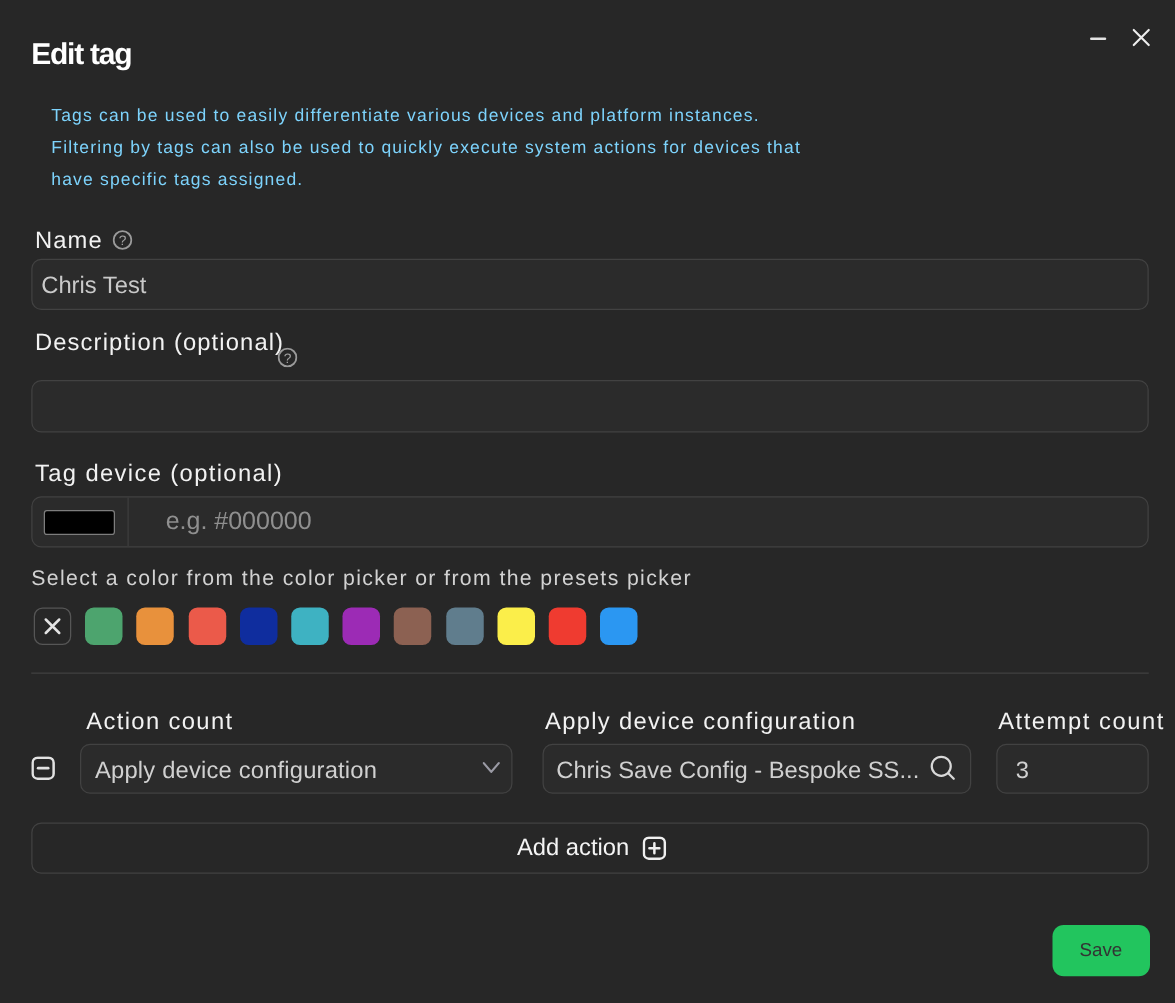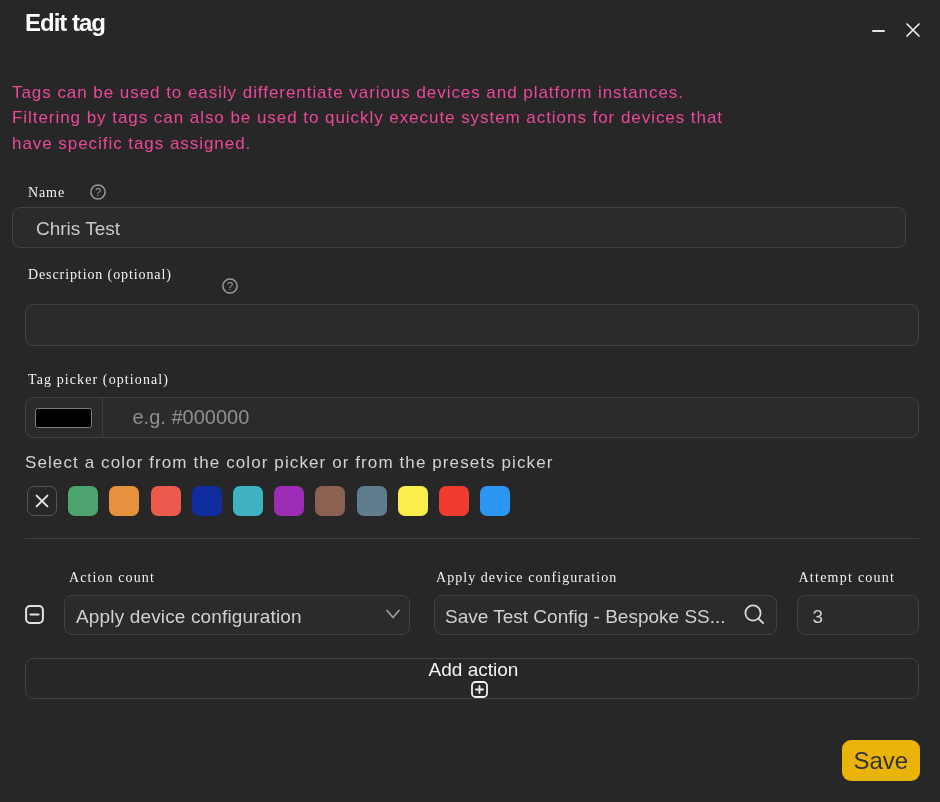"Edit tag" div.abs { top: 11px -> 32px }
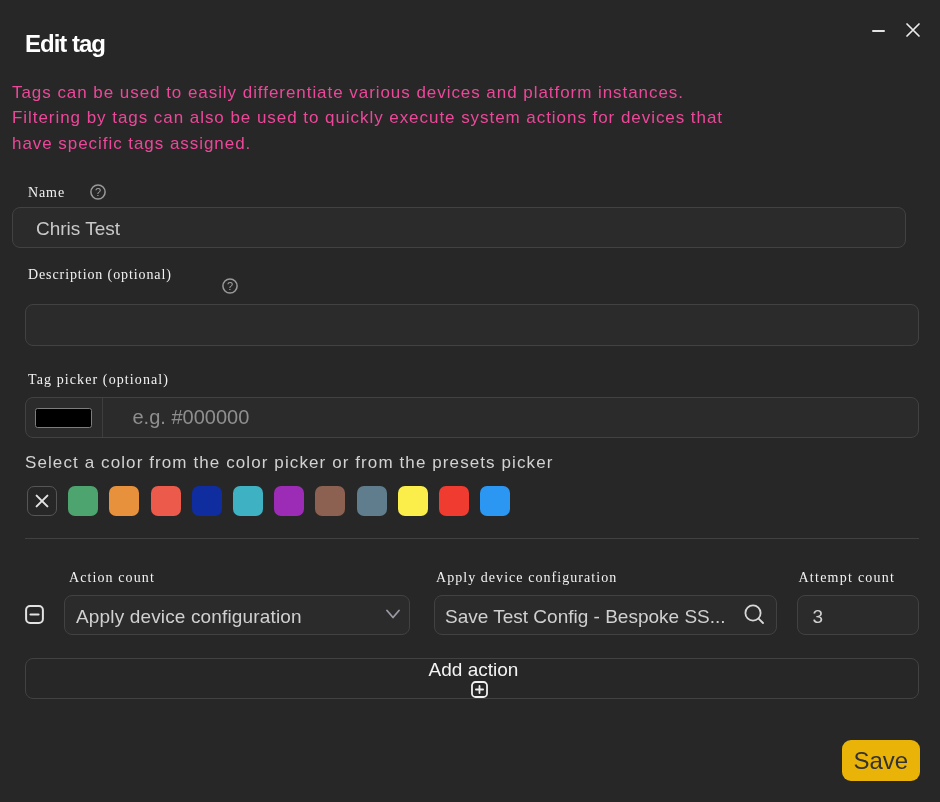"Tags can be used to" div.abs { color: #ec4899 -> #7dd3fc; font-size: 17px -> 14px; left: 12px -> 41px }
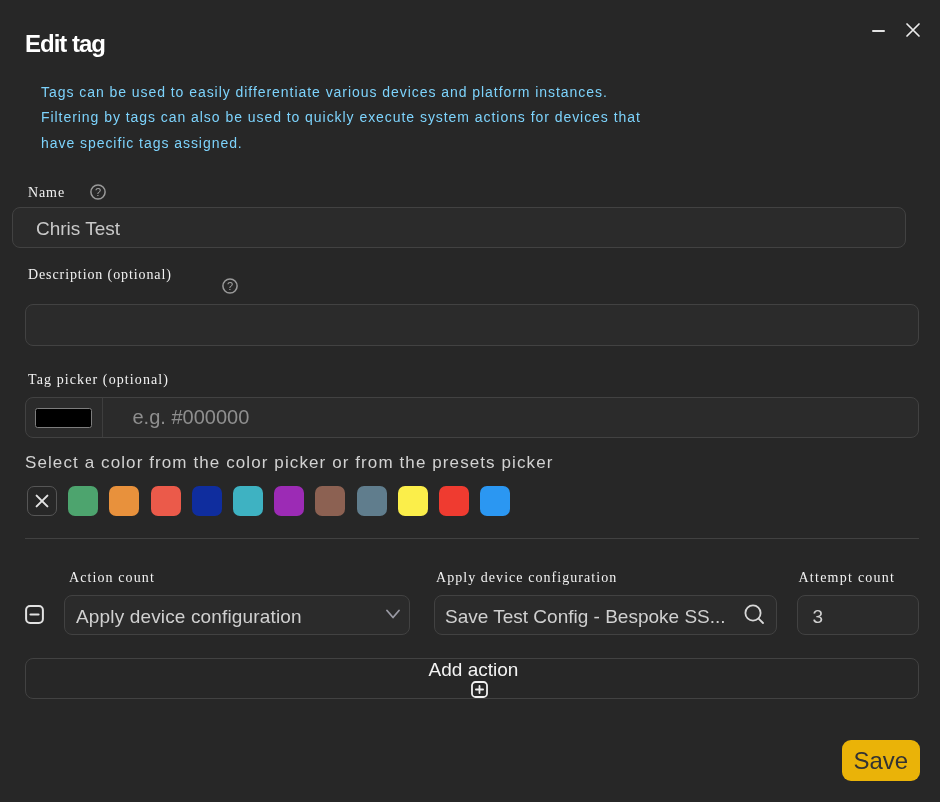"Name" .label { font-family: Liberation Serif, serif -> none; font-size: 14px -> 19px }
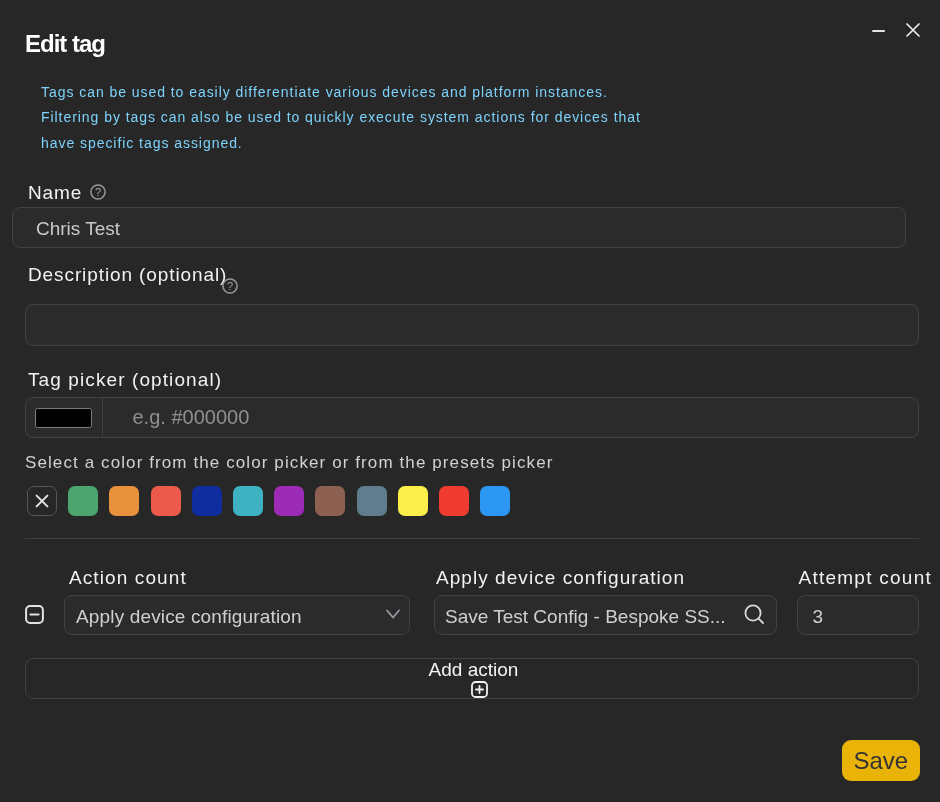"Chris Test" div.input { left: 12px -> 25px; padding-left: 23px -> 7px }
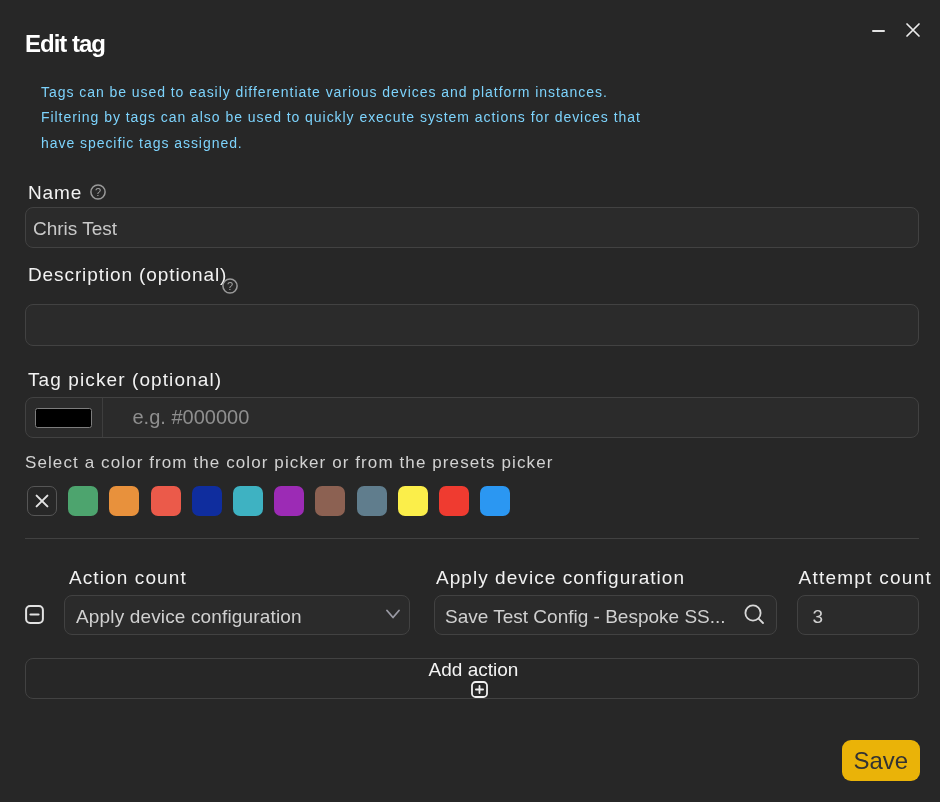"Tag picker (optional)" div.label { text: picker -> device }
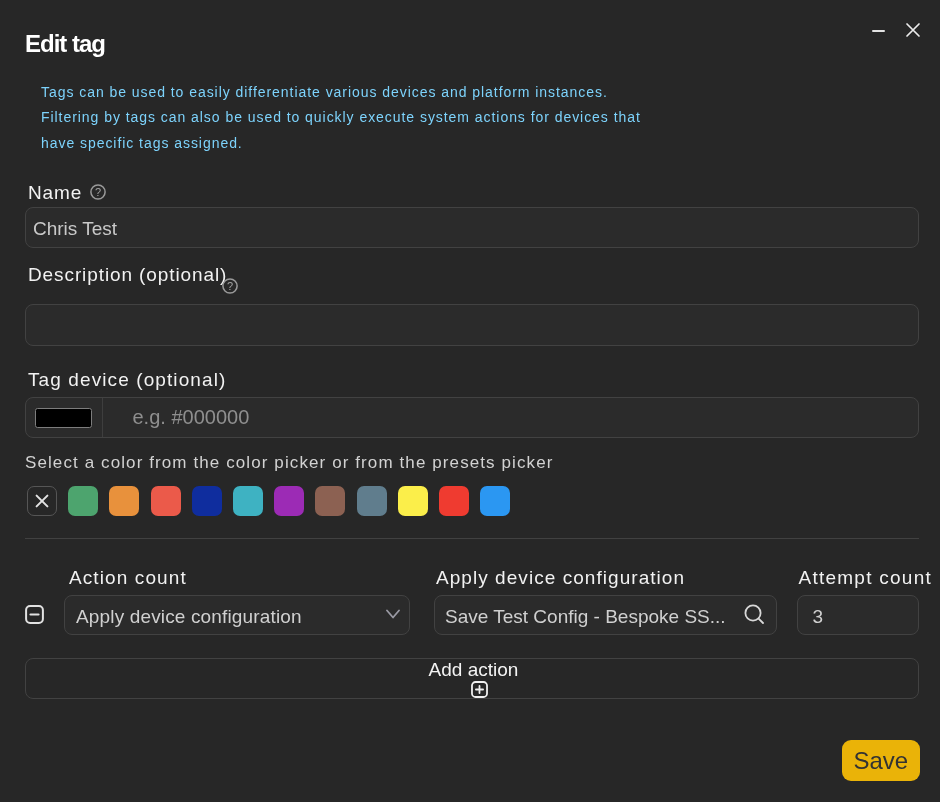"Save Test Config - Bespoke" div.input { text: Save Test -> Chris Save }
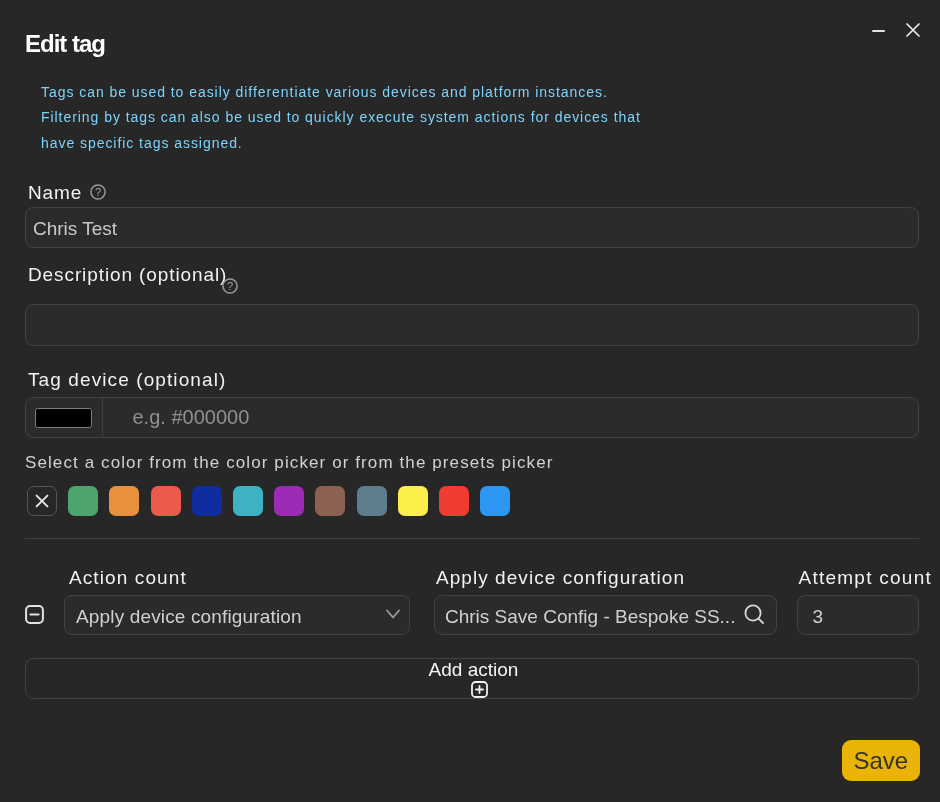"Add action" div.abs { flex-direction: column -> none }
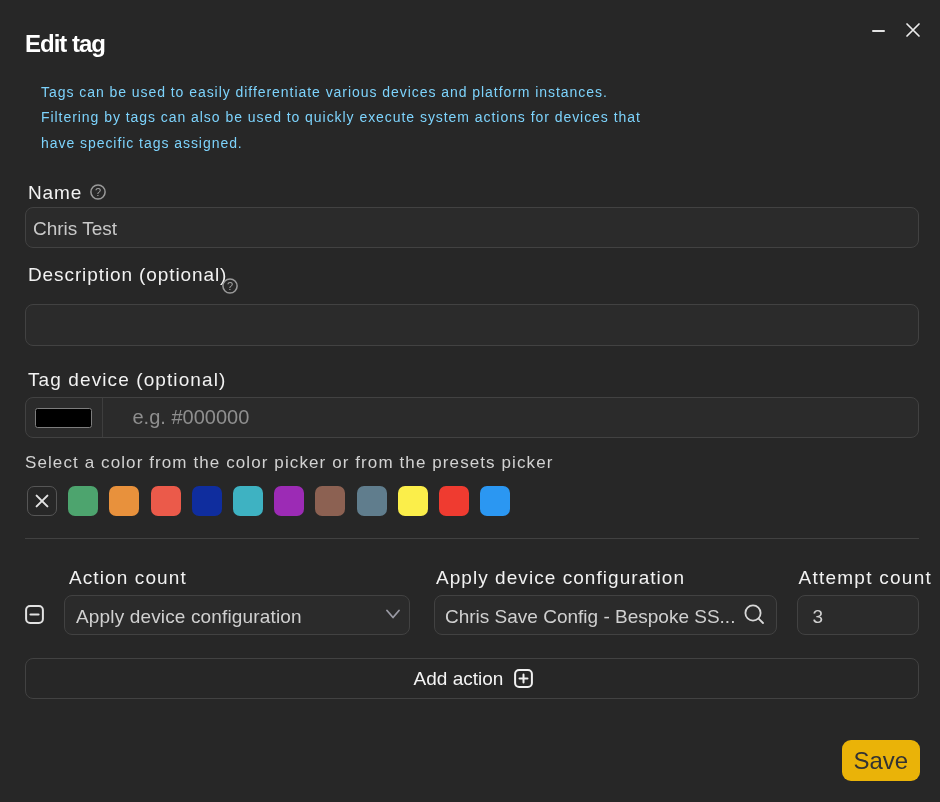"Save" div.abs { background: #eab308 -> #22c55e; font-size: 24px -> 15px }
